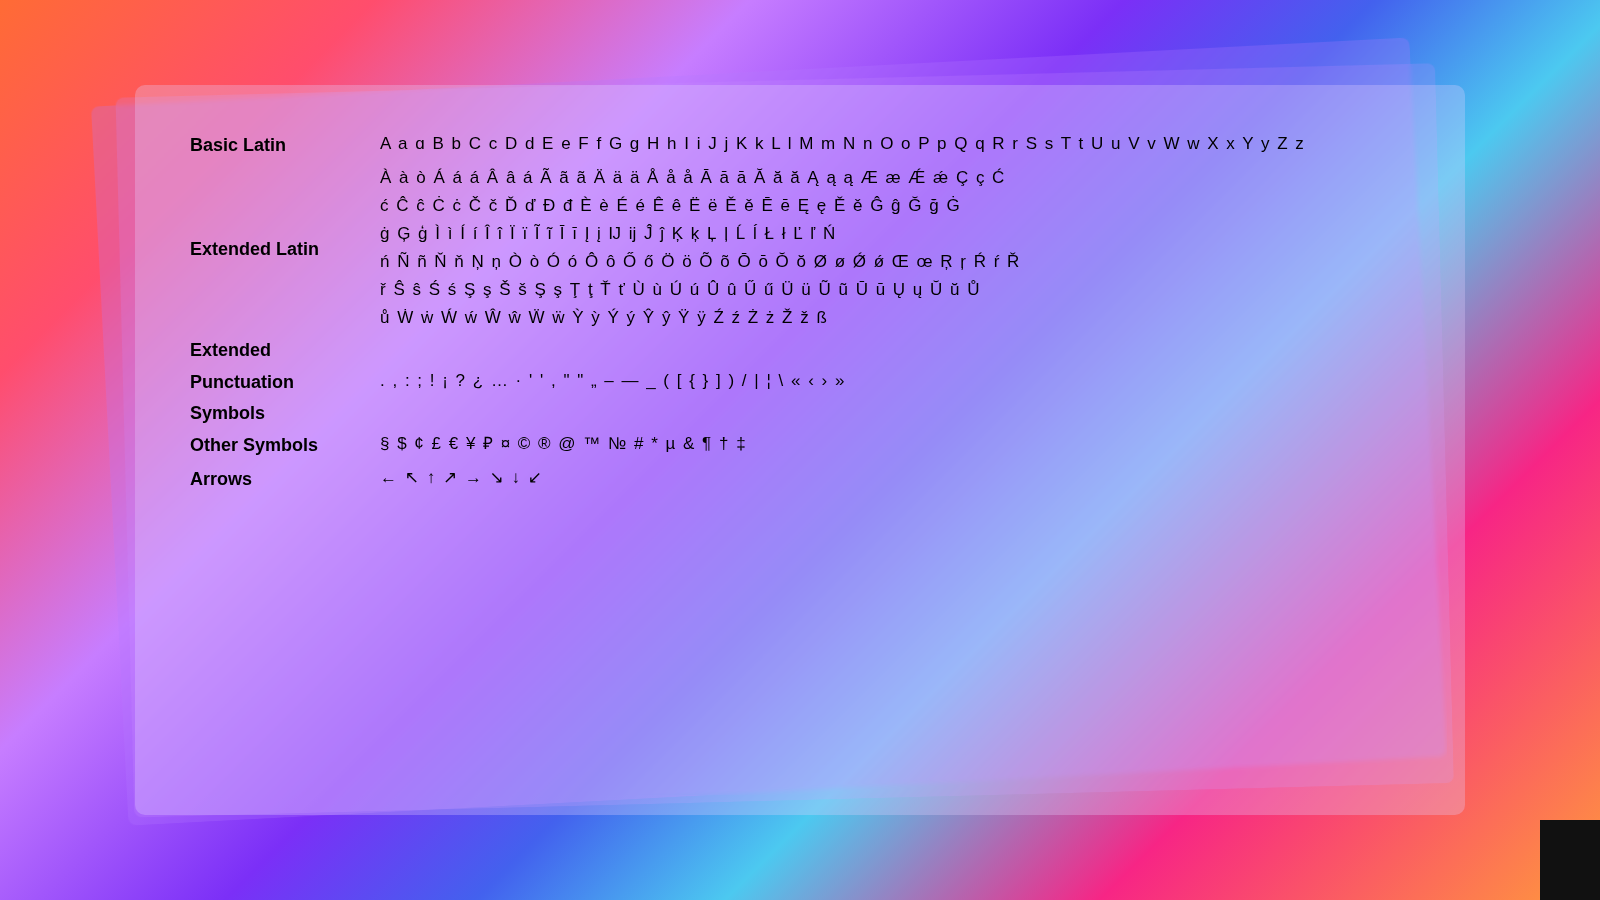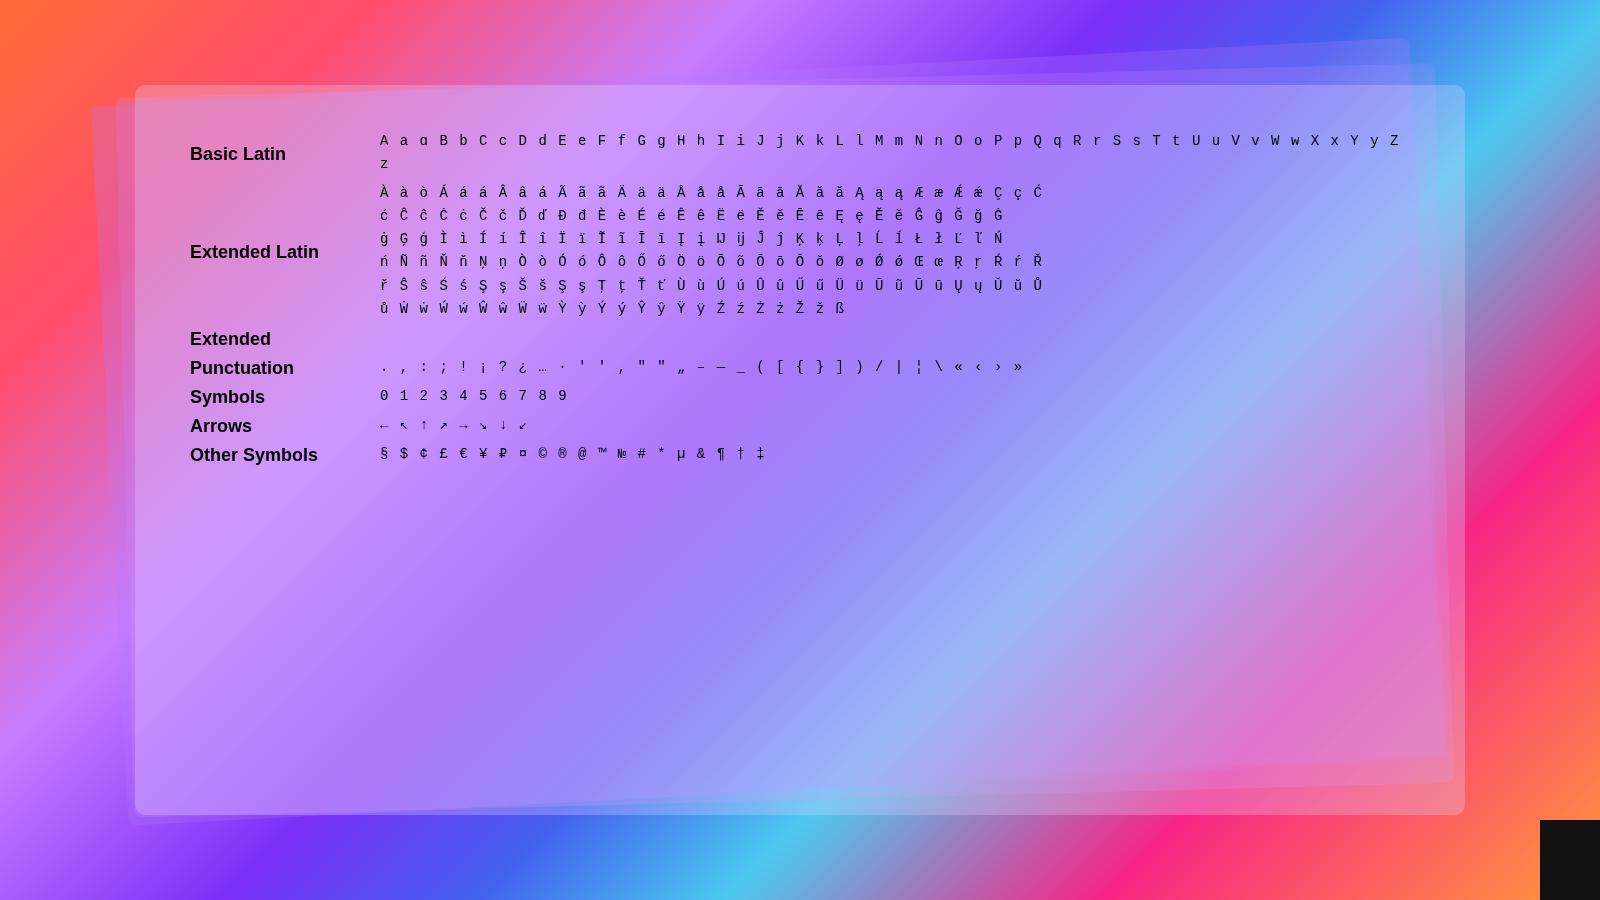"A a ɑ B b" .char-content { font-family: Liberation Mono, monospace -> none; font-size: 14px -> 17px }
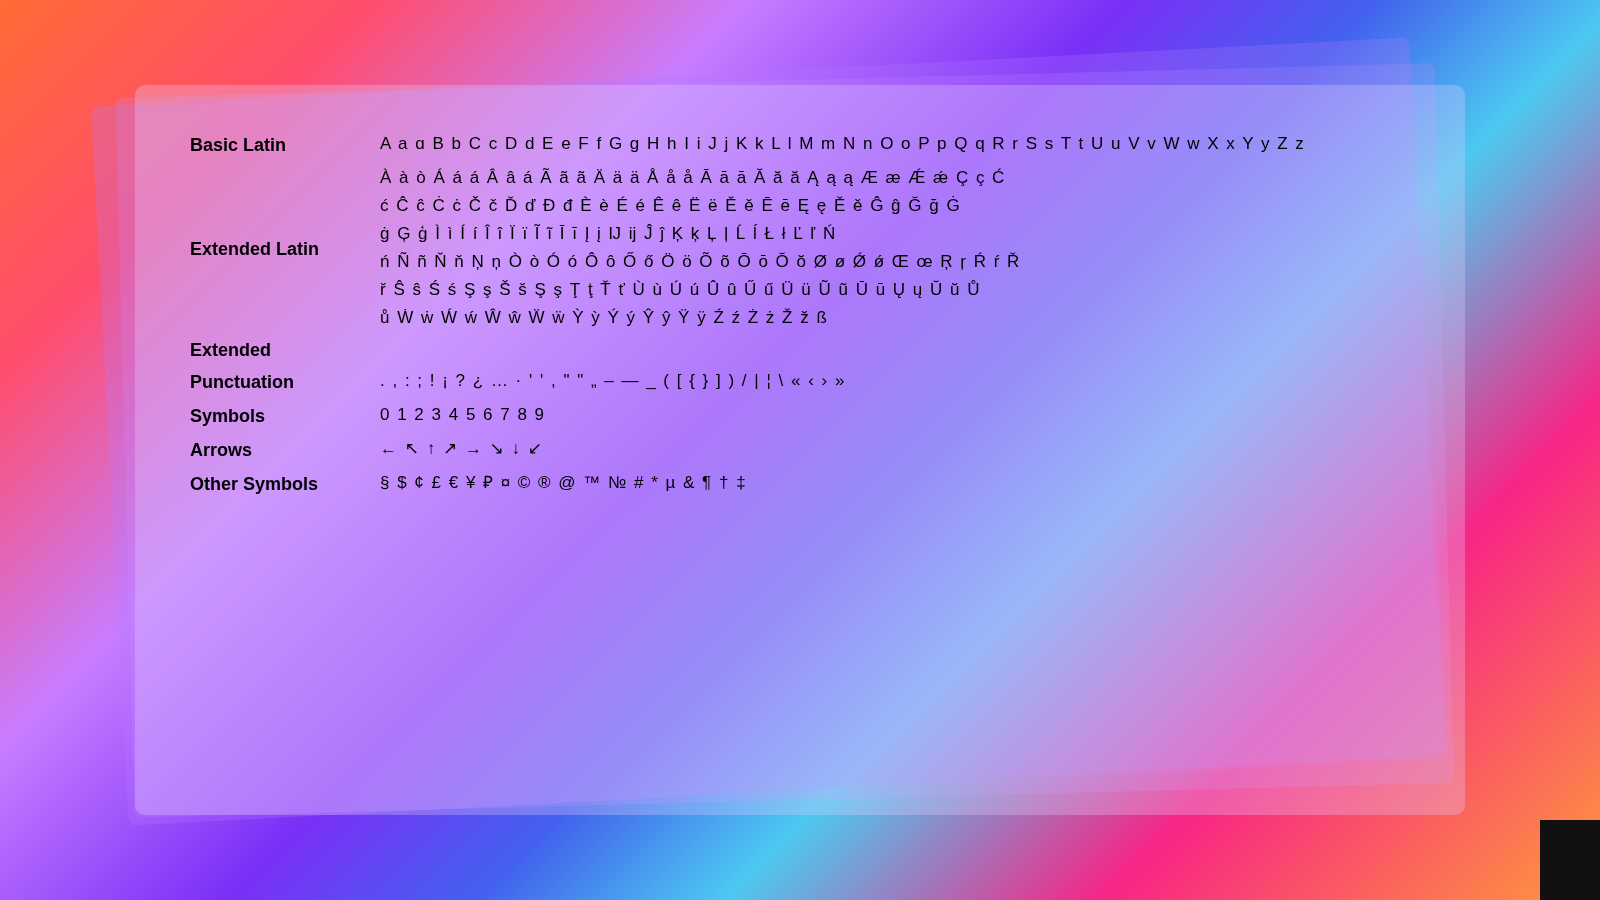"0 1 2 3 4" div.char-content { html: <div>0 1 2 3 4 5 6 7 8 9</div> -> none }
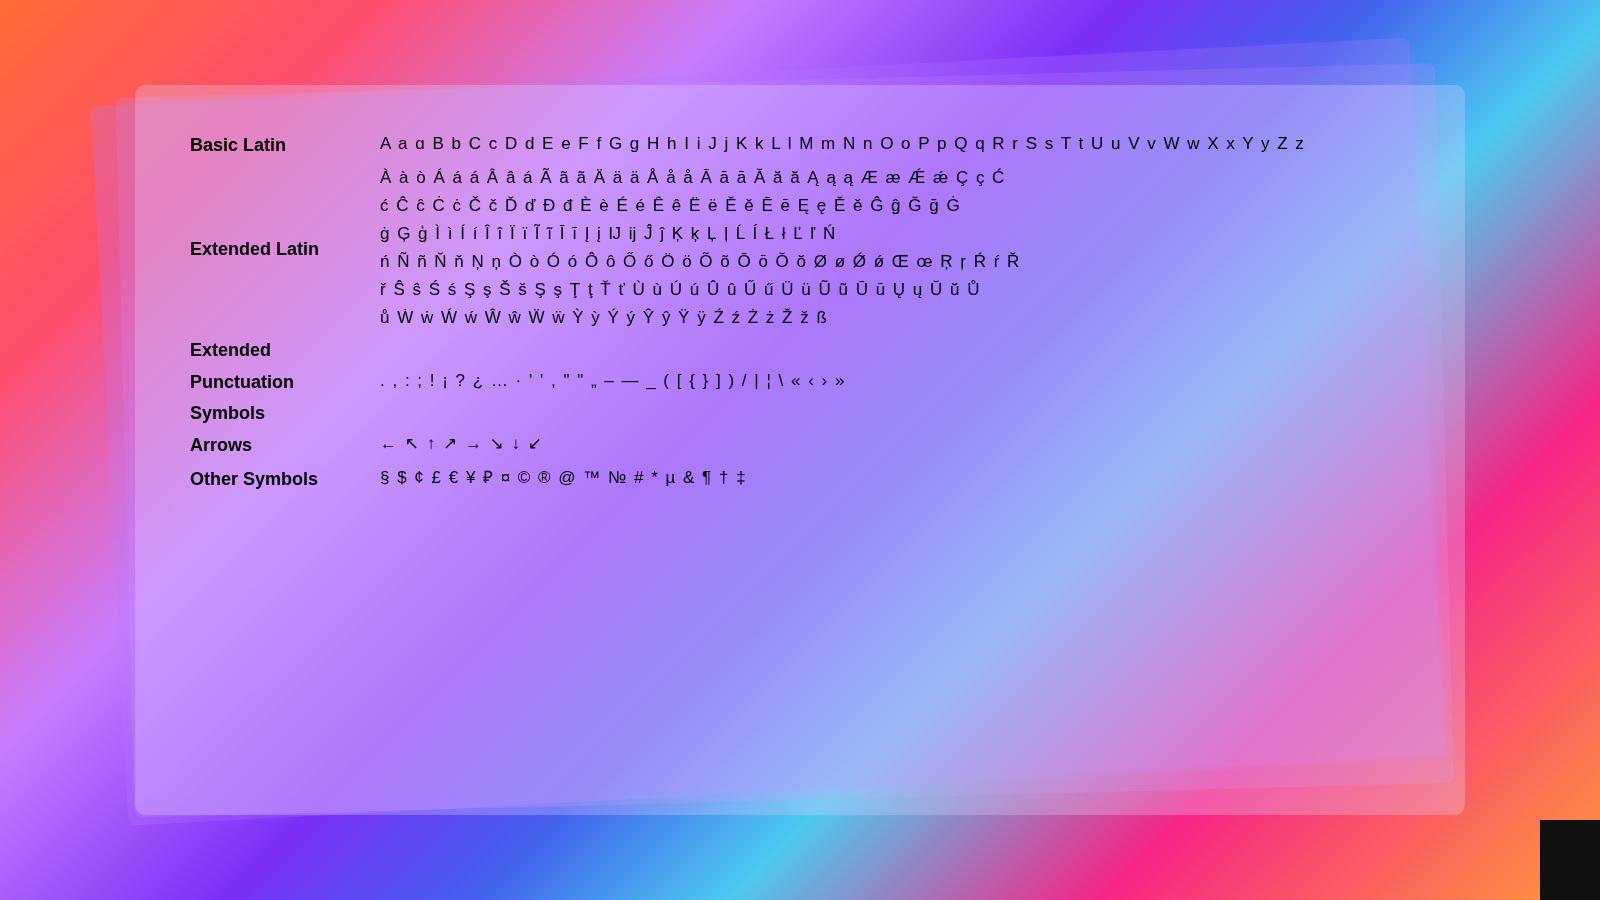"Arrows" div.char-section { order: before "Other Symbols" -> after "Other Symbols" }
